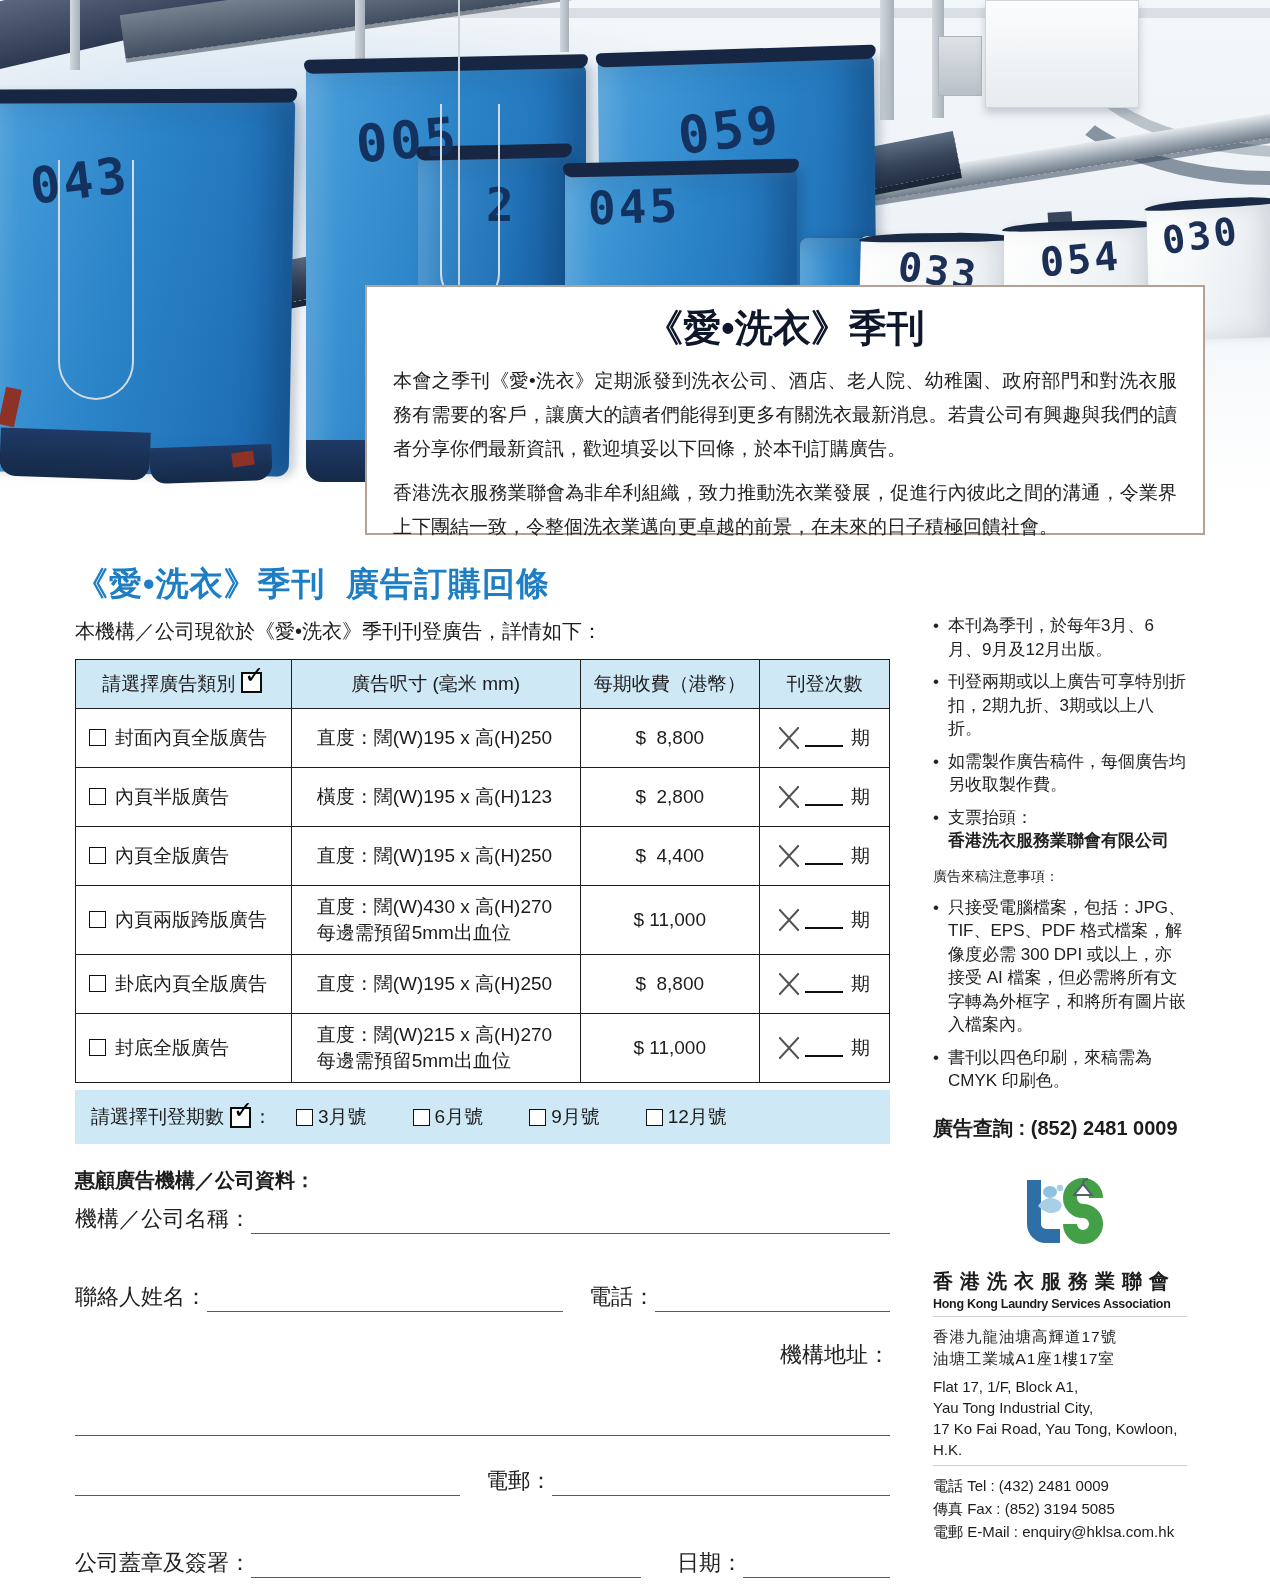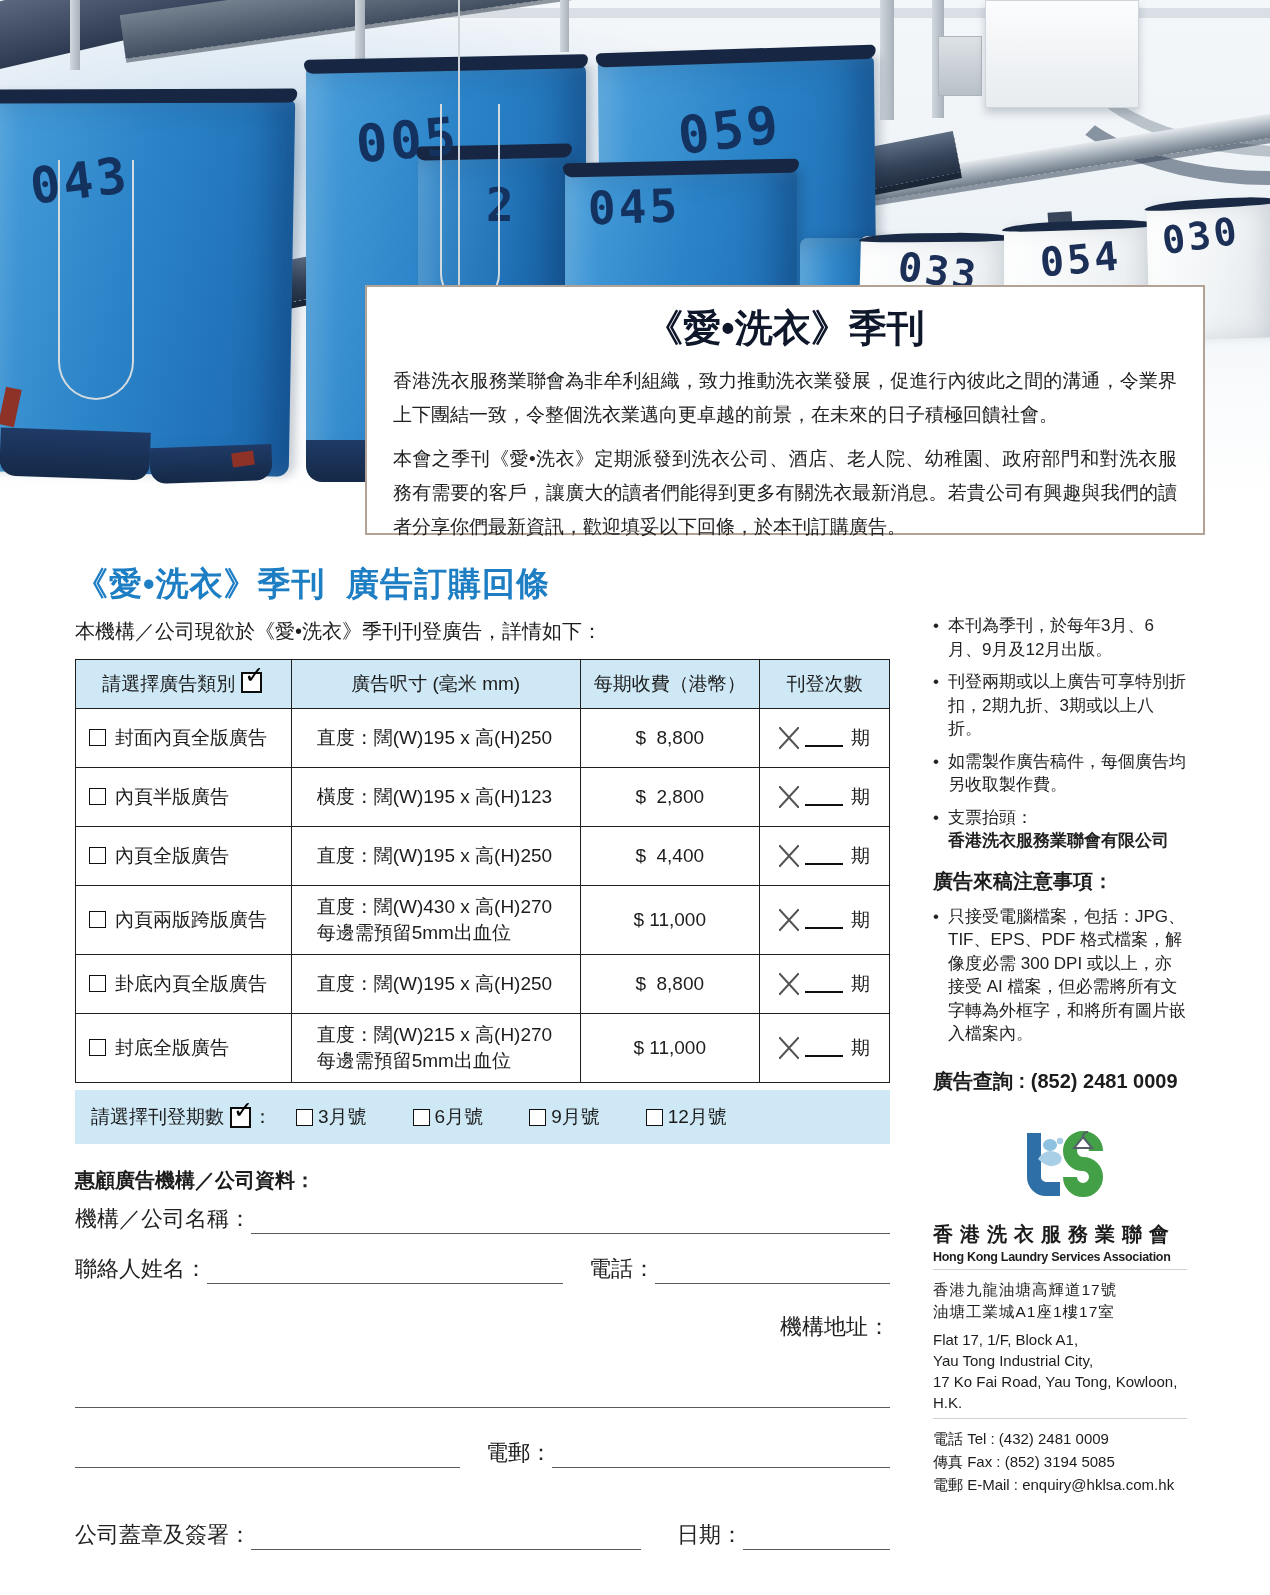"香港洗衣服務業聯會為非牟利組織，致力推動洗衣業發展，促進行內彼此之間的溝通，令業" p.intro-p { order: before "本會之季刊《愛•洗衣》定期派發到洗衣公司、酒店、老人院、幼稚園、政府部門和對洗衣" -> after "本會之季刊《愛•洗衣》定期派發到洗衣公司、酒店、老人院、幼稚園、政府部門和對洗衣" }
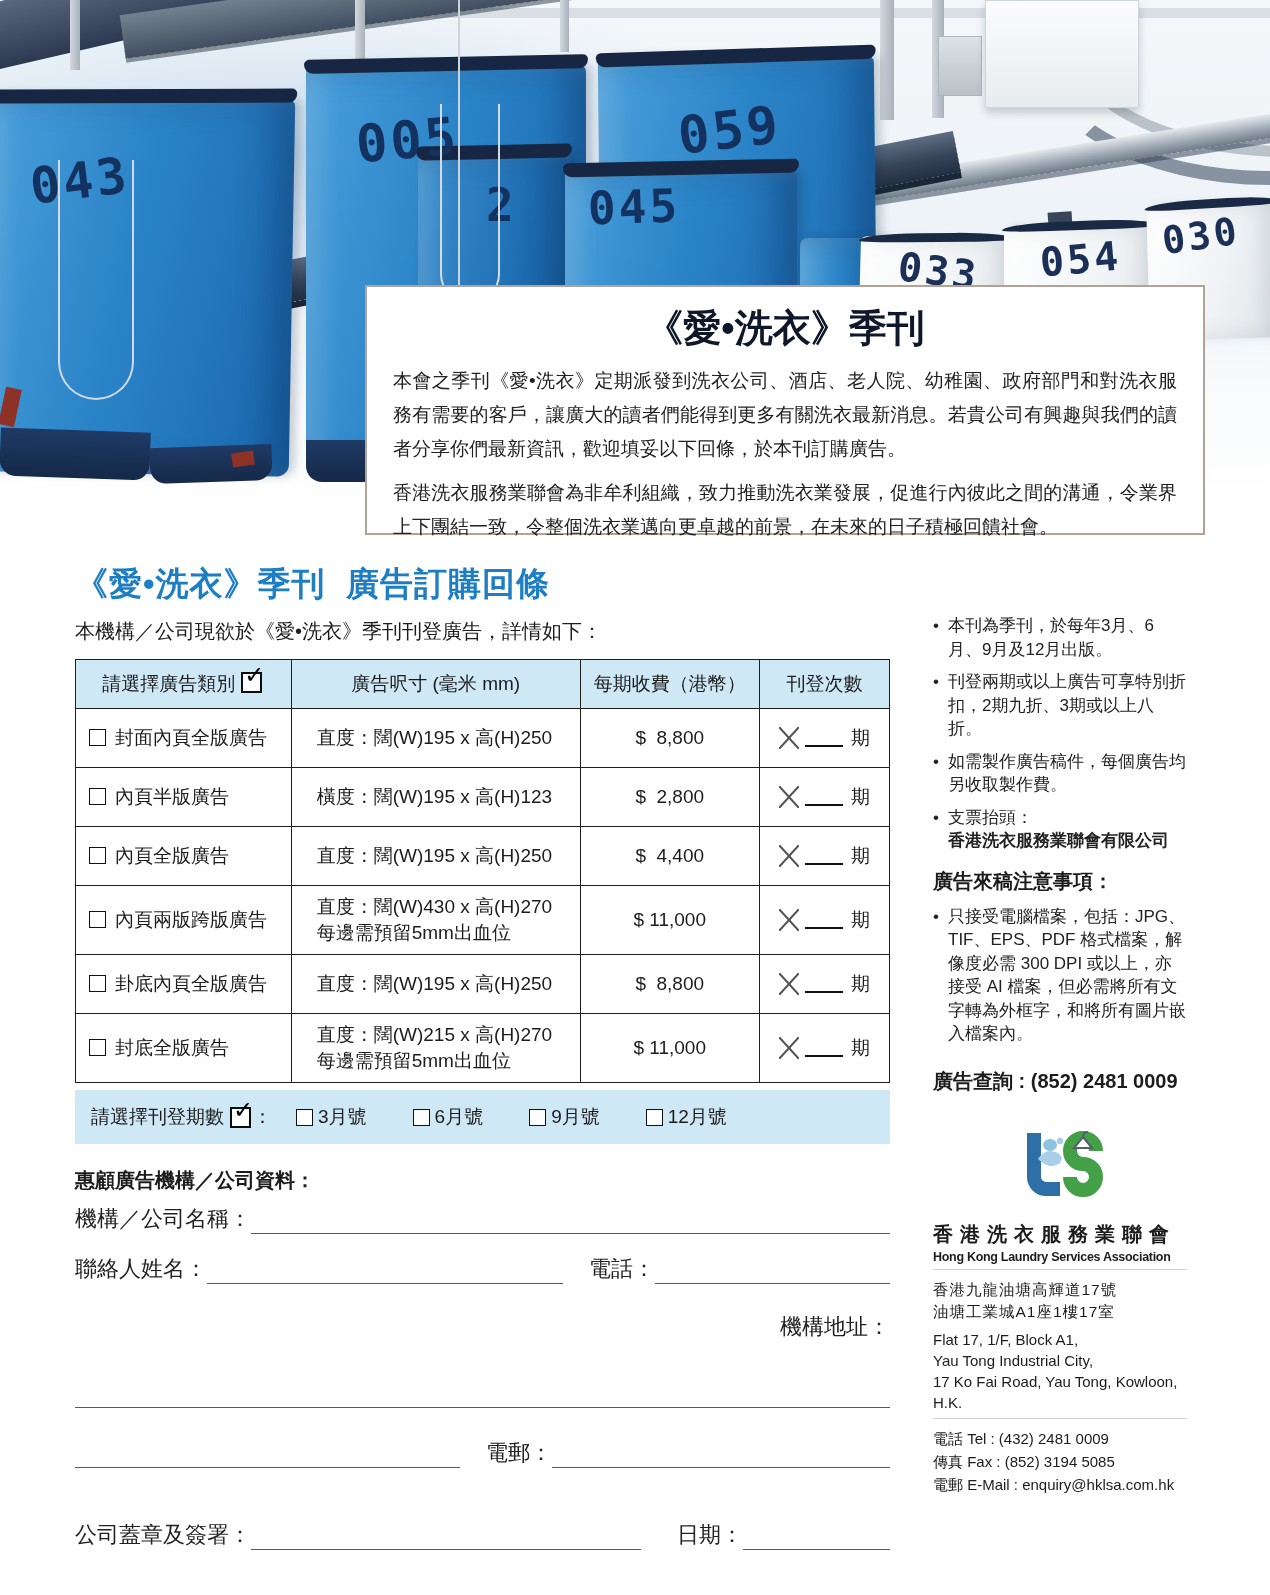"廣告來稿注意事項：" .sub-heading { font-size: 20px -> 14px; font-weight: bold -> normal }
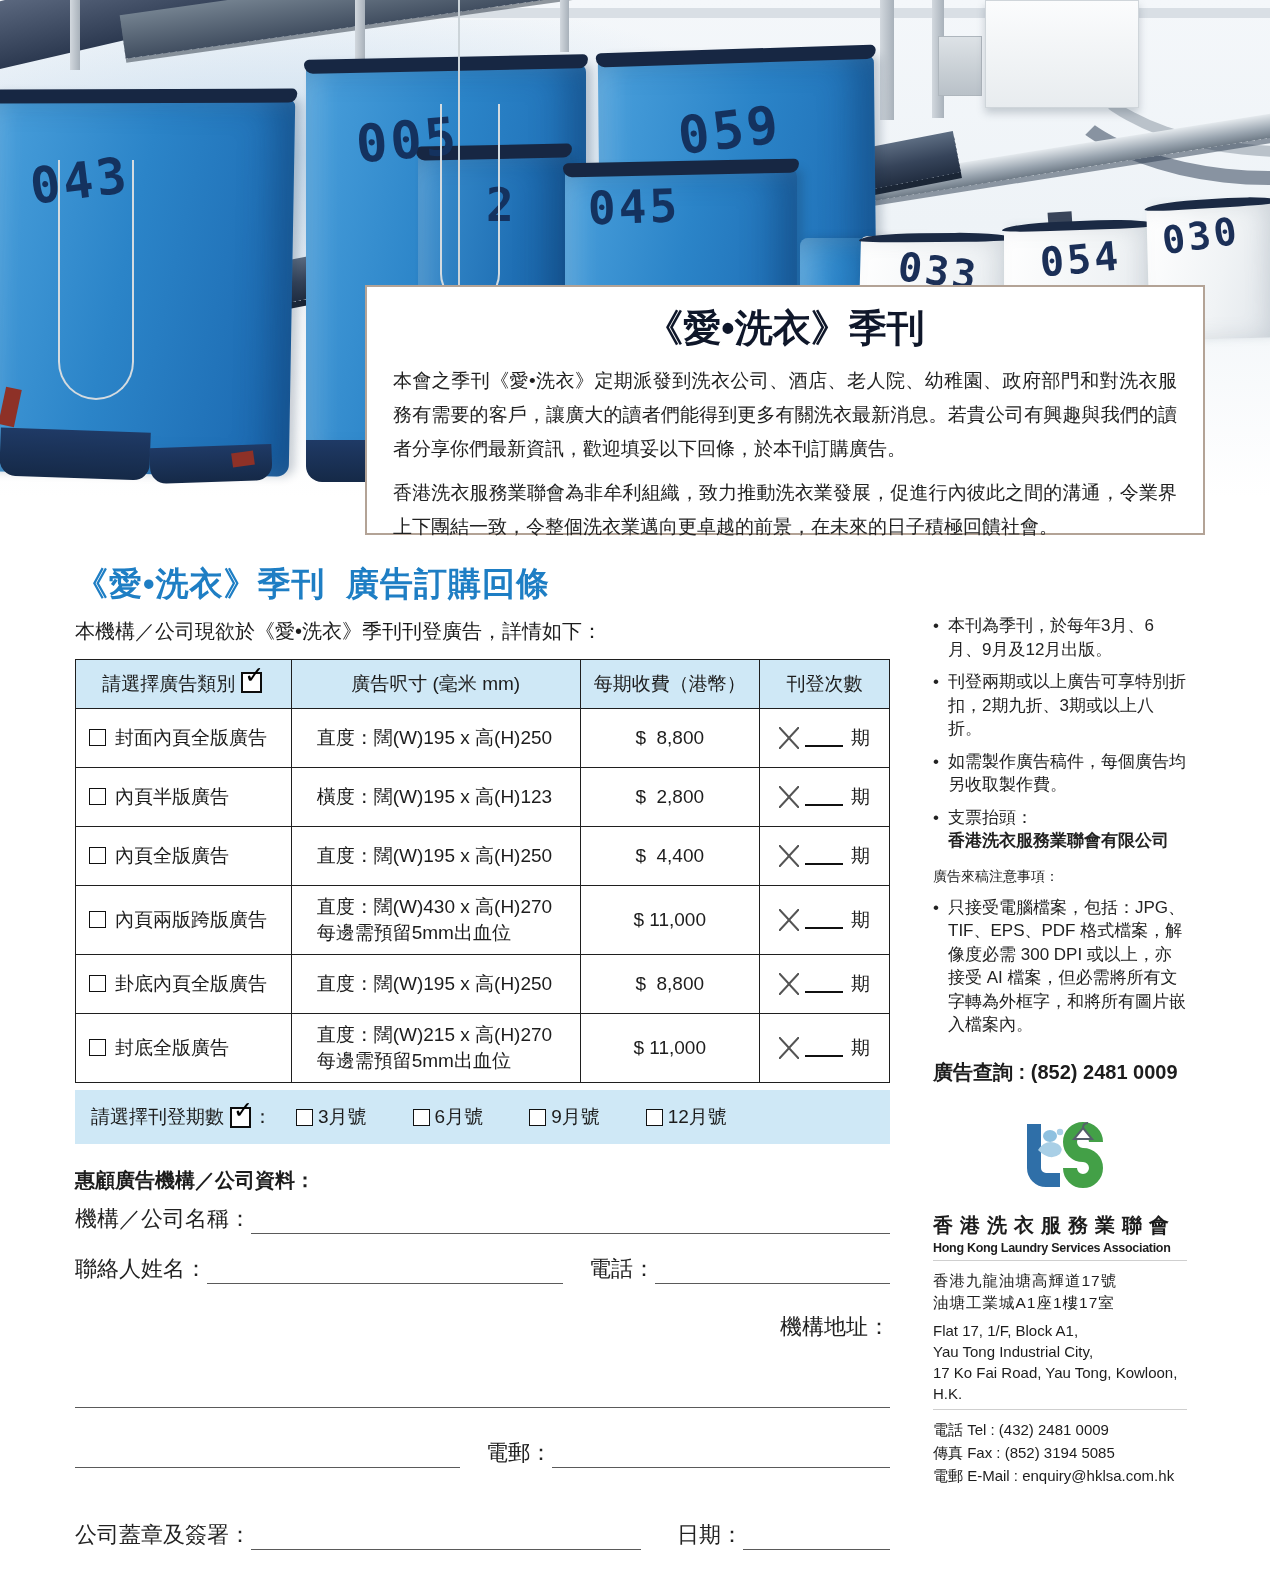"書刊以四色印刷，來稿需為 CMYK 印刷色。" div.note { html: none -> <div> <span></span> <span>書刊以四色印刷，來稿需為 CMYK 印刷色。</span> </div> }
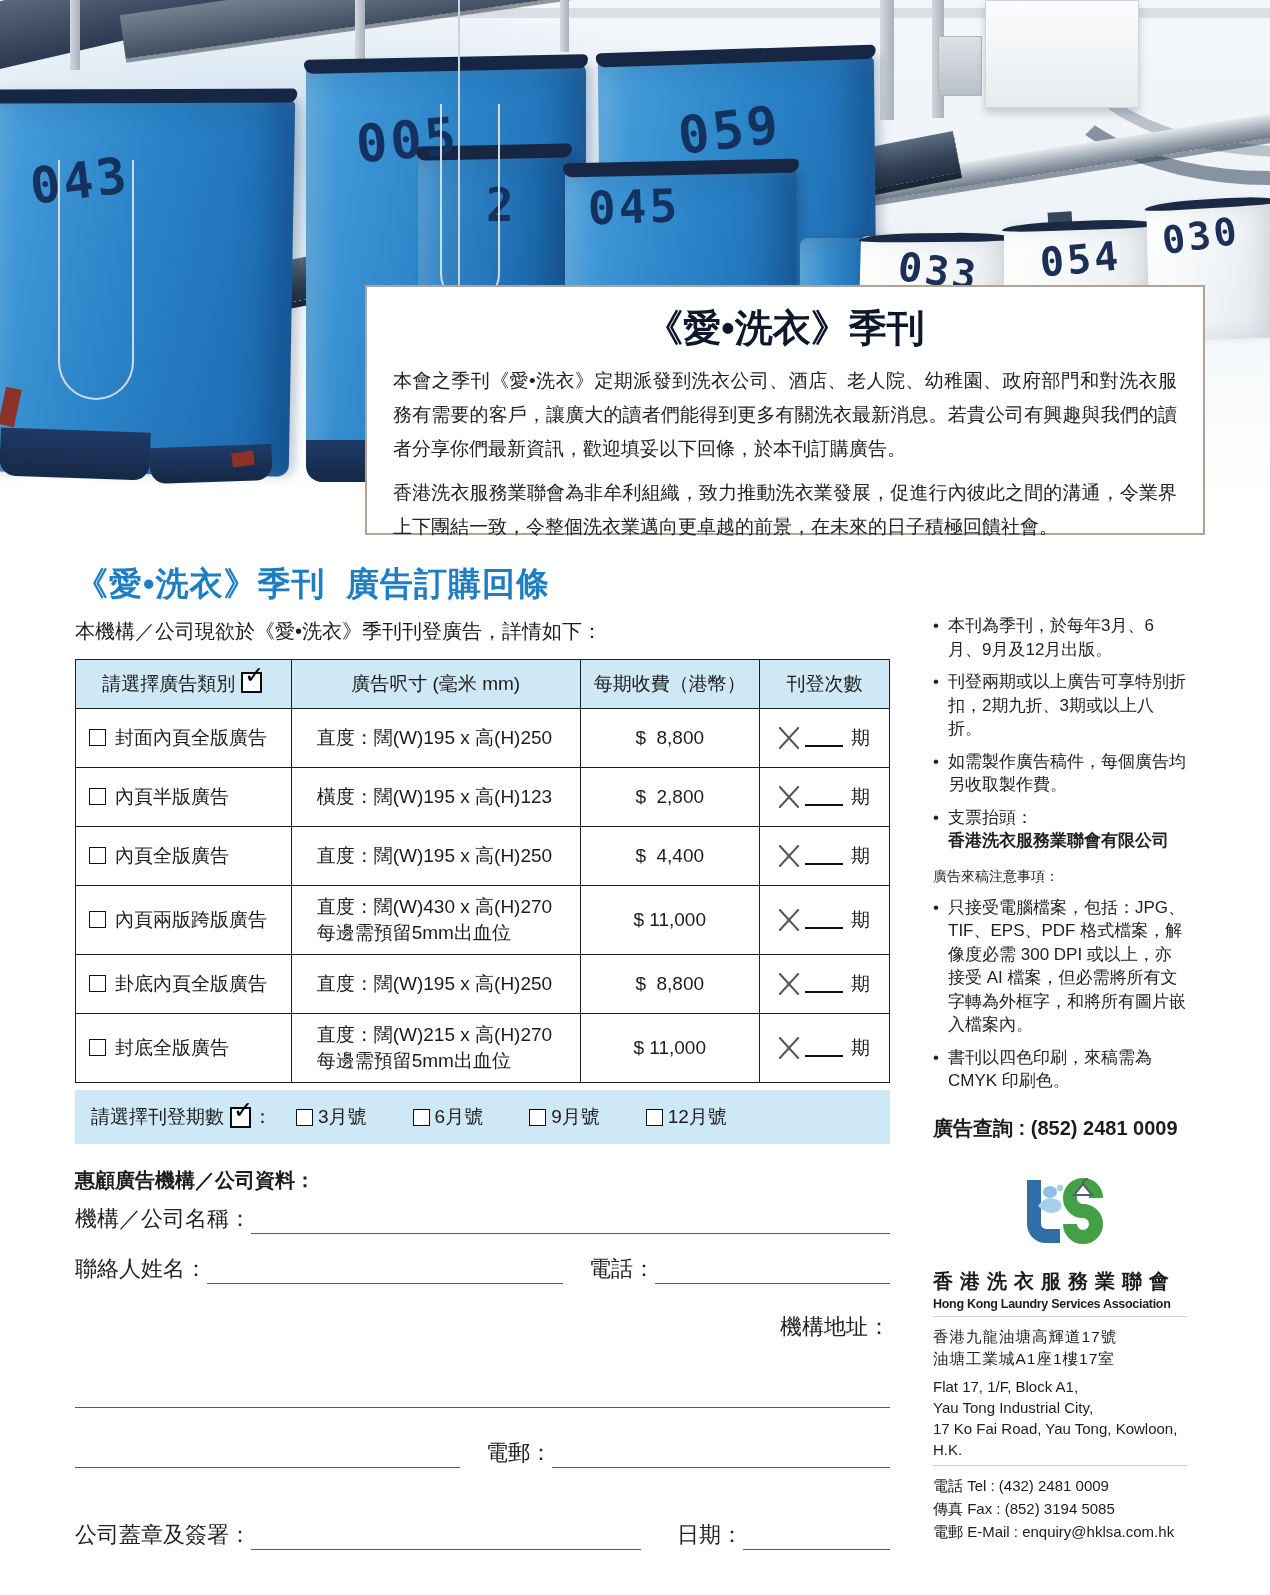"聯絡人姓名：" div.fline { margin-top: 20px -> 48px }
